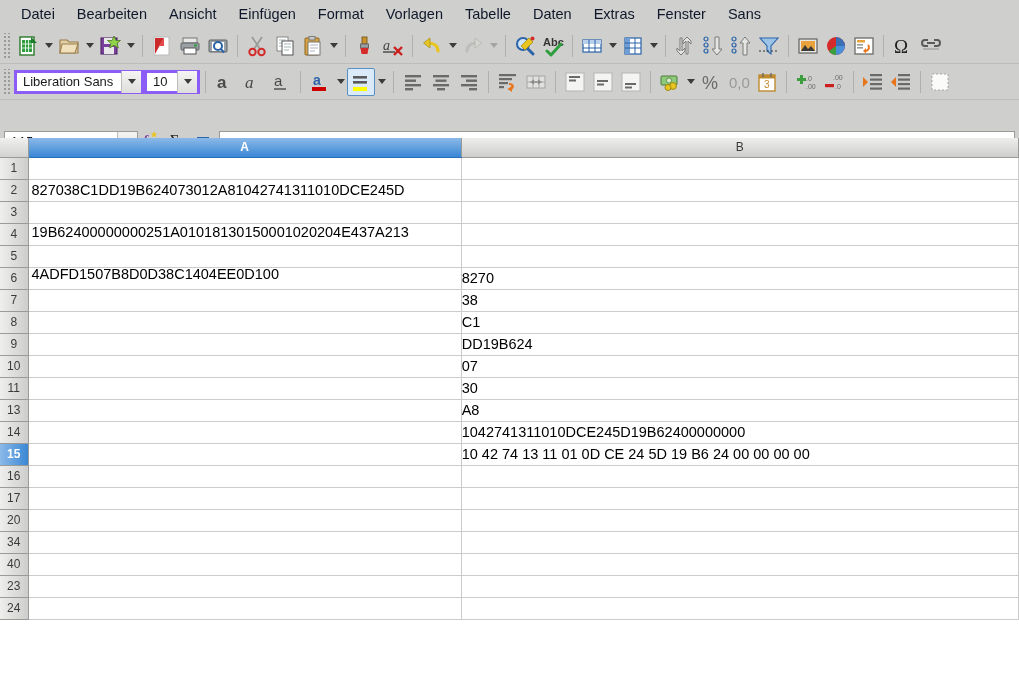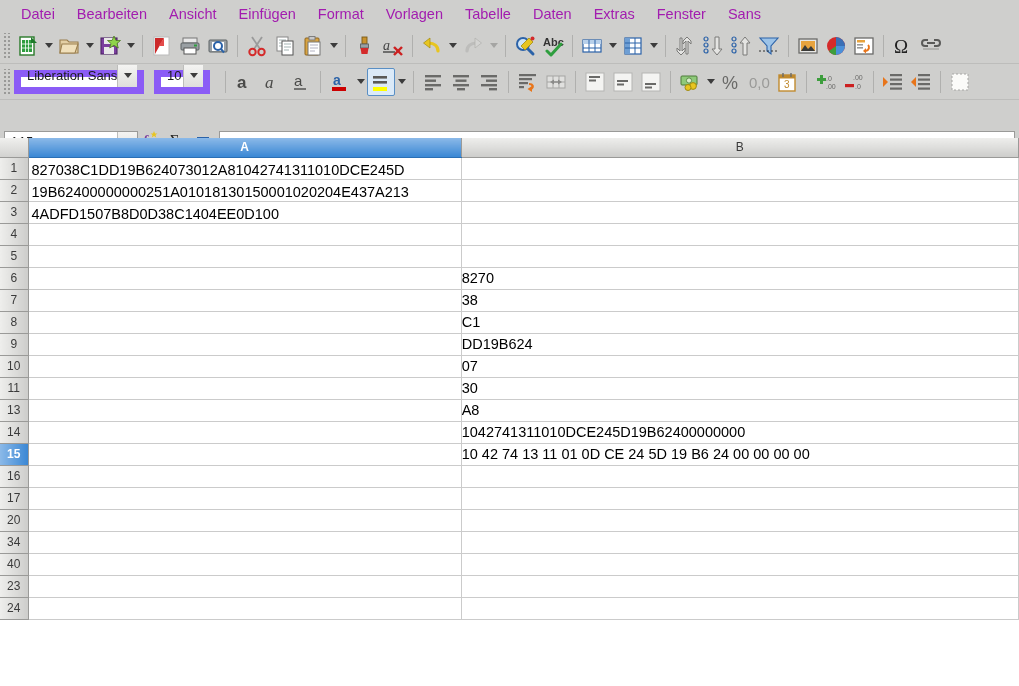"Datei" .menu-item { color: #a21caf -> #0f172a }
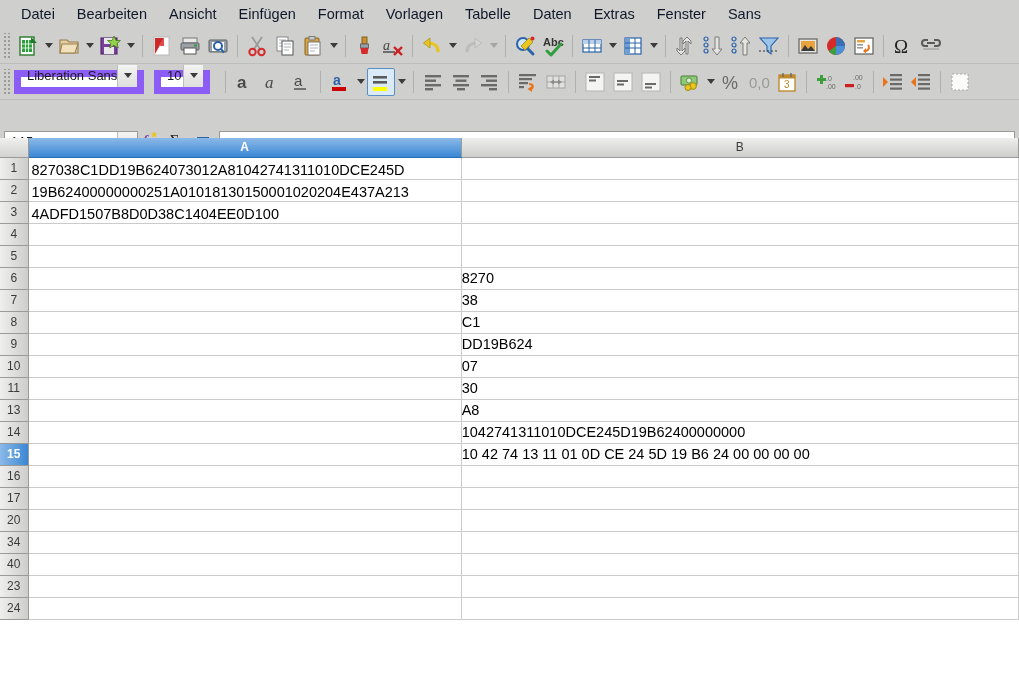"Liberation Sans" .combo { align-items: flex-end -> center; border: 7px solid #8b5cf6 -> 3px solid #8b5cf6; margin-right: 10px -> 0 }
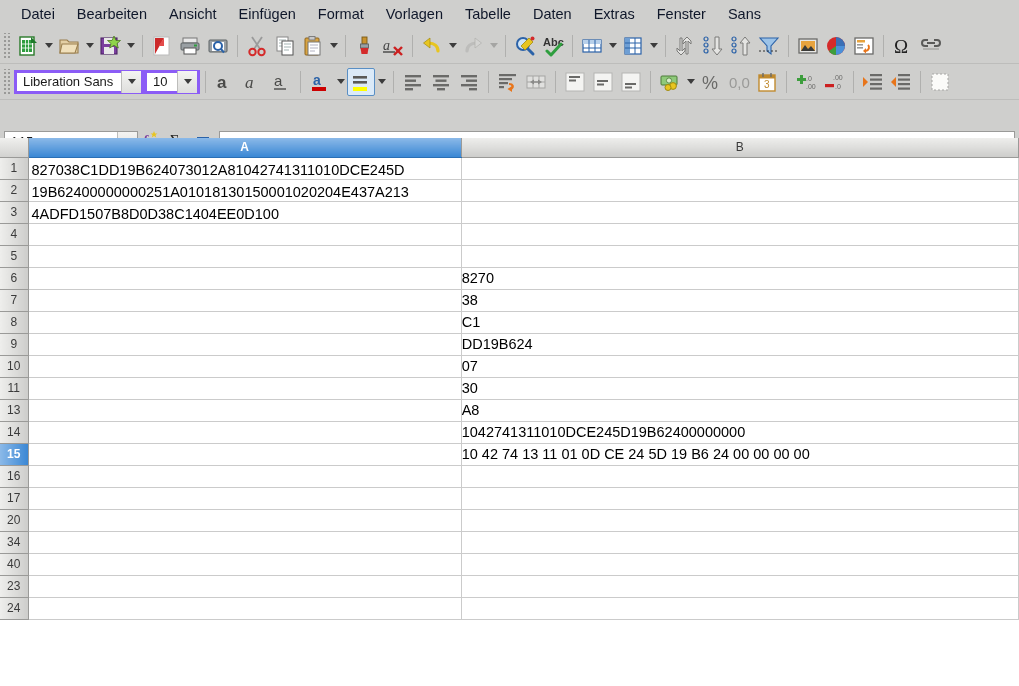"827038C1DD19B624073012A81042741311010DCE" .wrapblock div { margin-top: none -> 20px }
